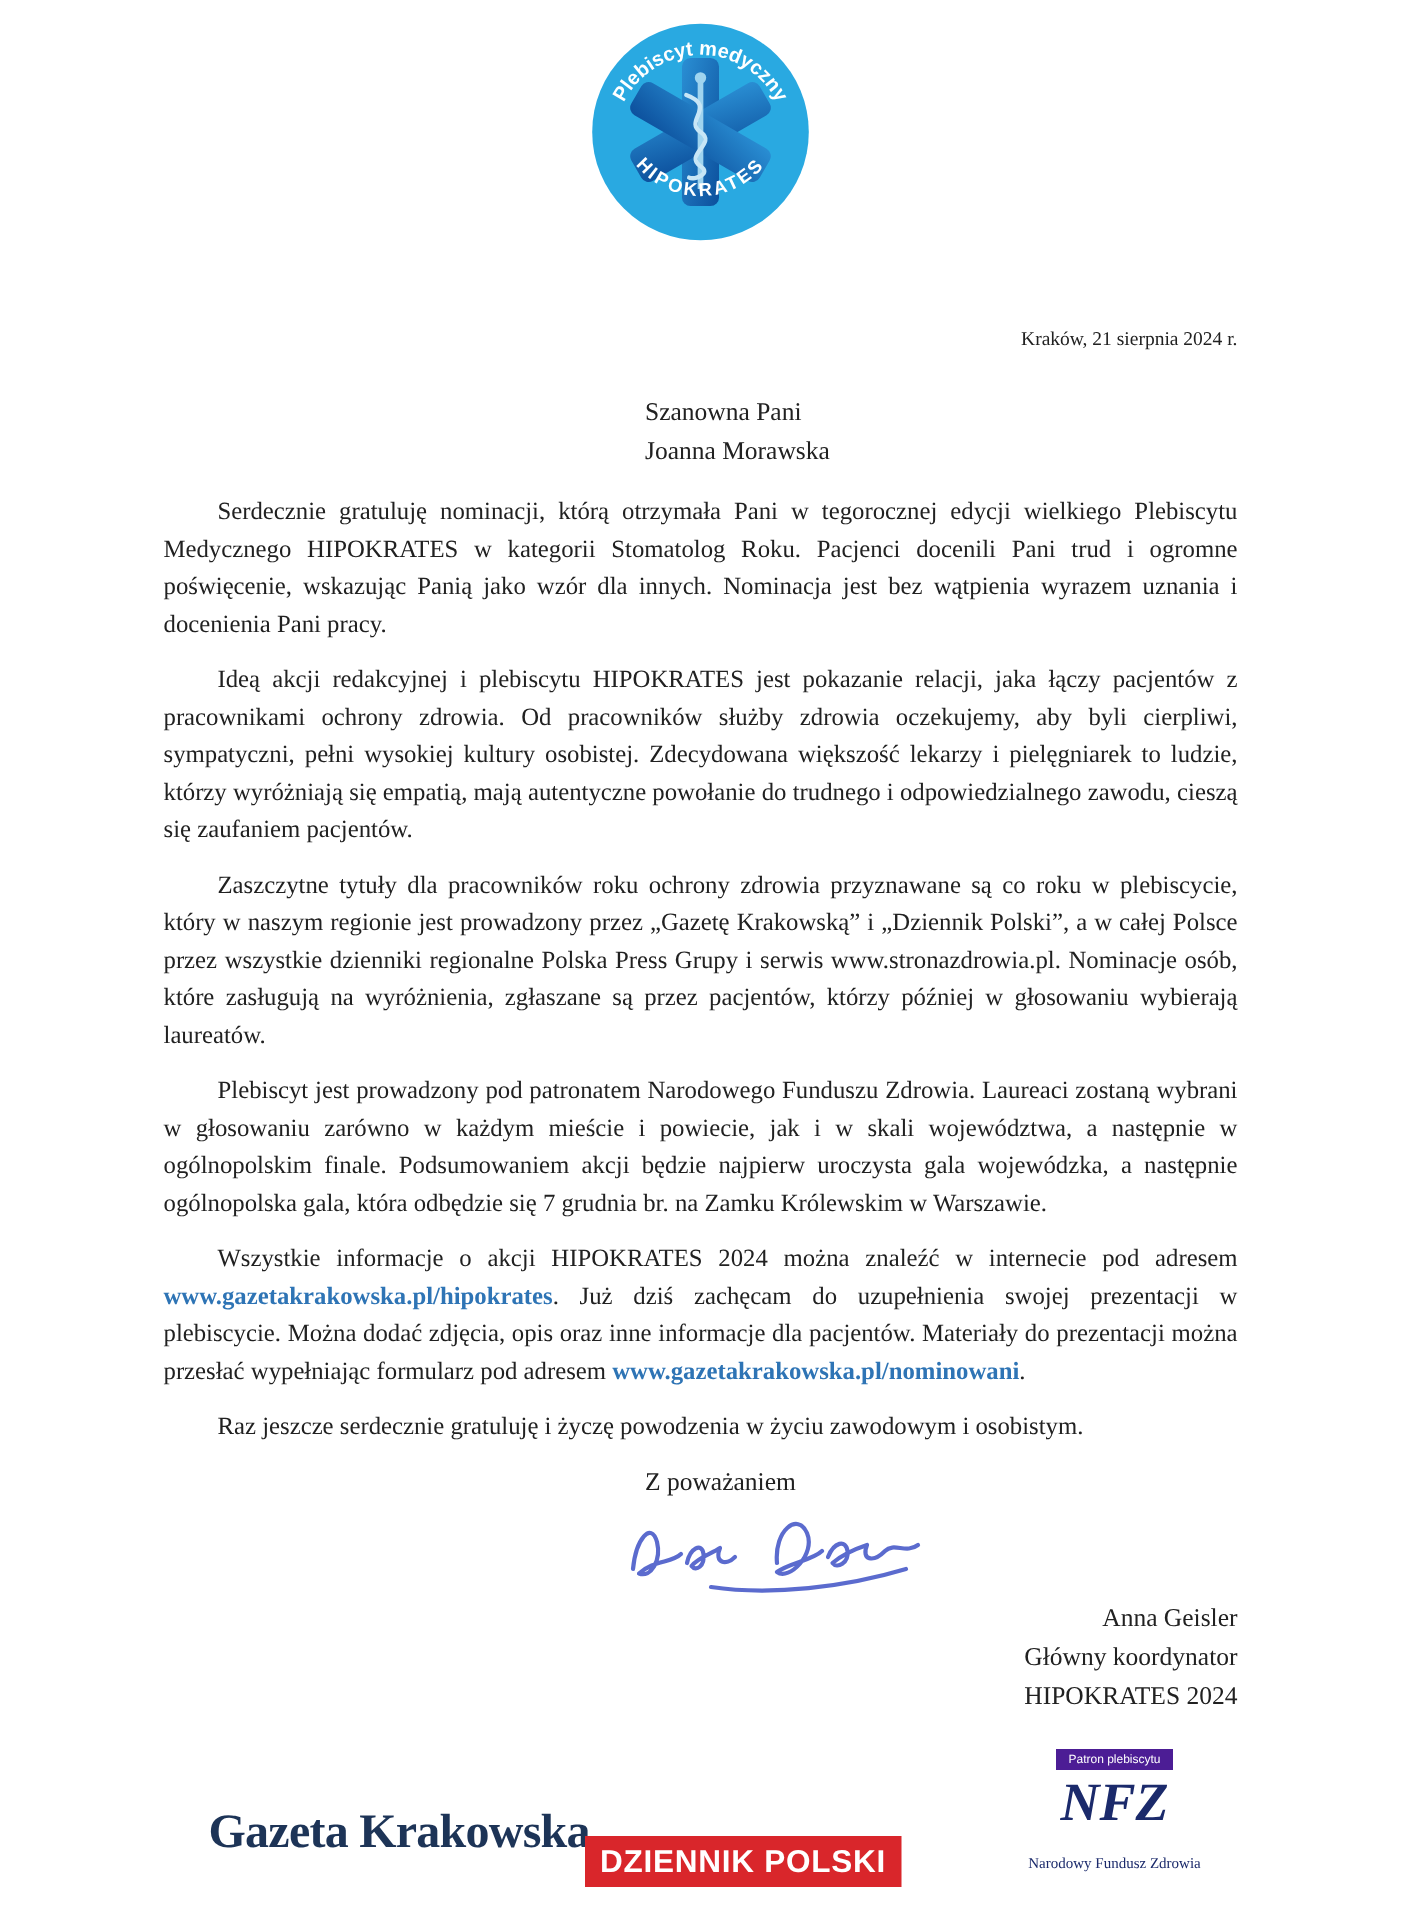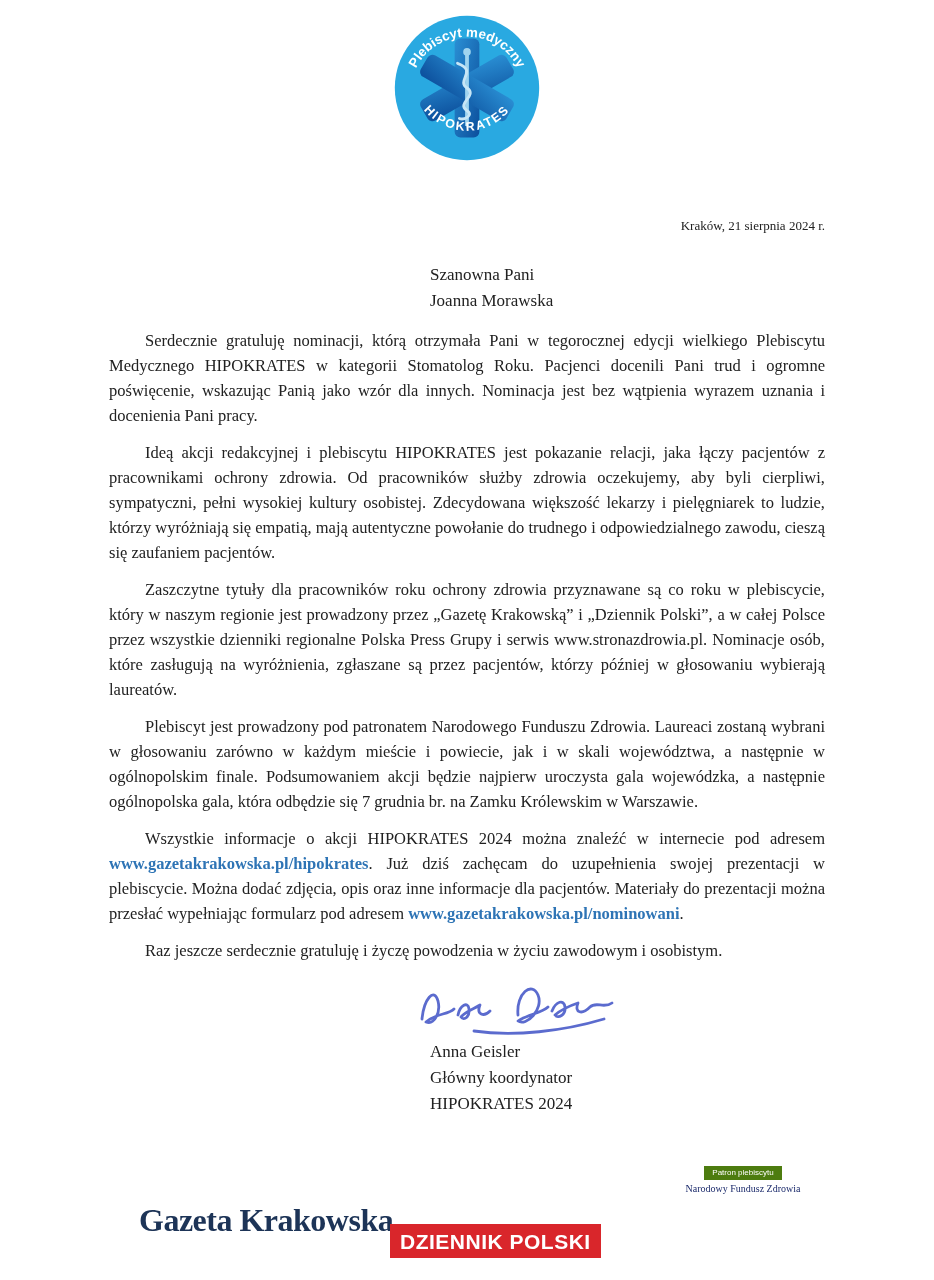"Z poważaniem" div.closing { html: none -> <div>Z poważaniem</div> }
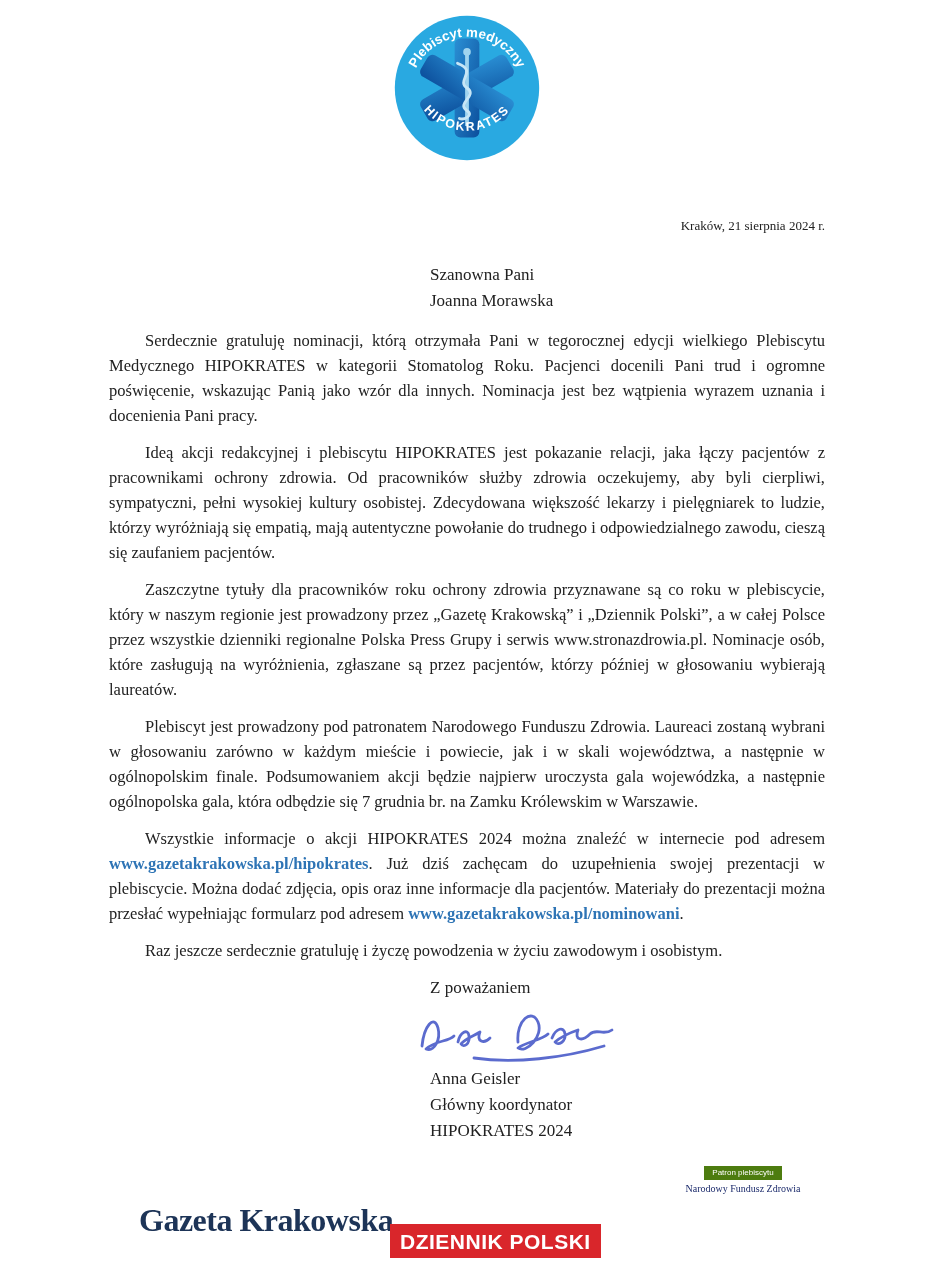"Anna Geisler" .signer { text-align: left -> right }
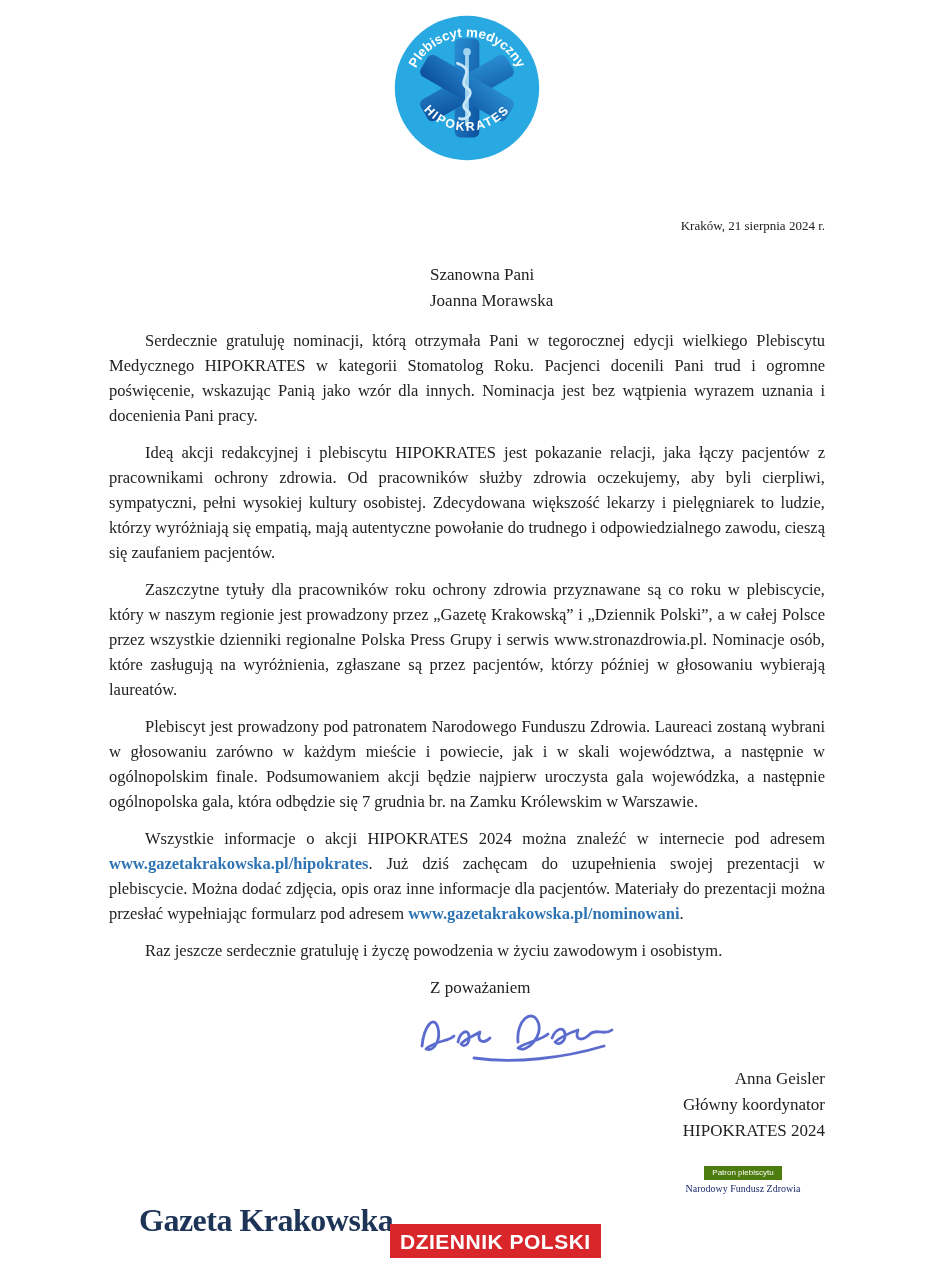"Patron plebiscytu" .nfz-patron { background: #4d7c0f -> #4c1d95 }
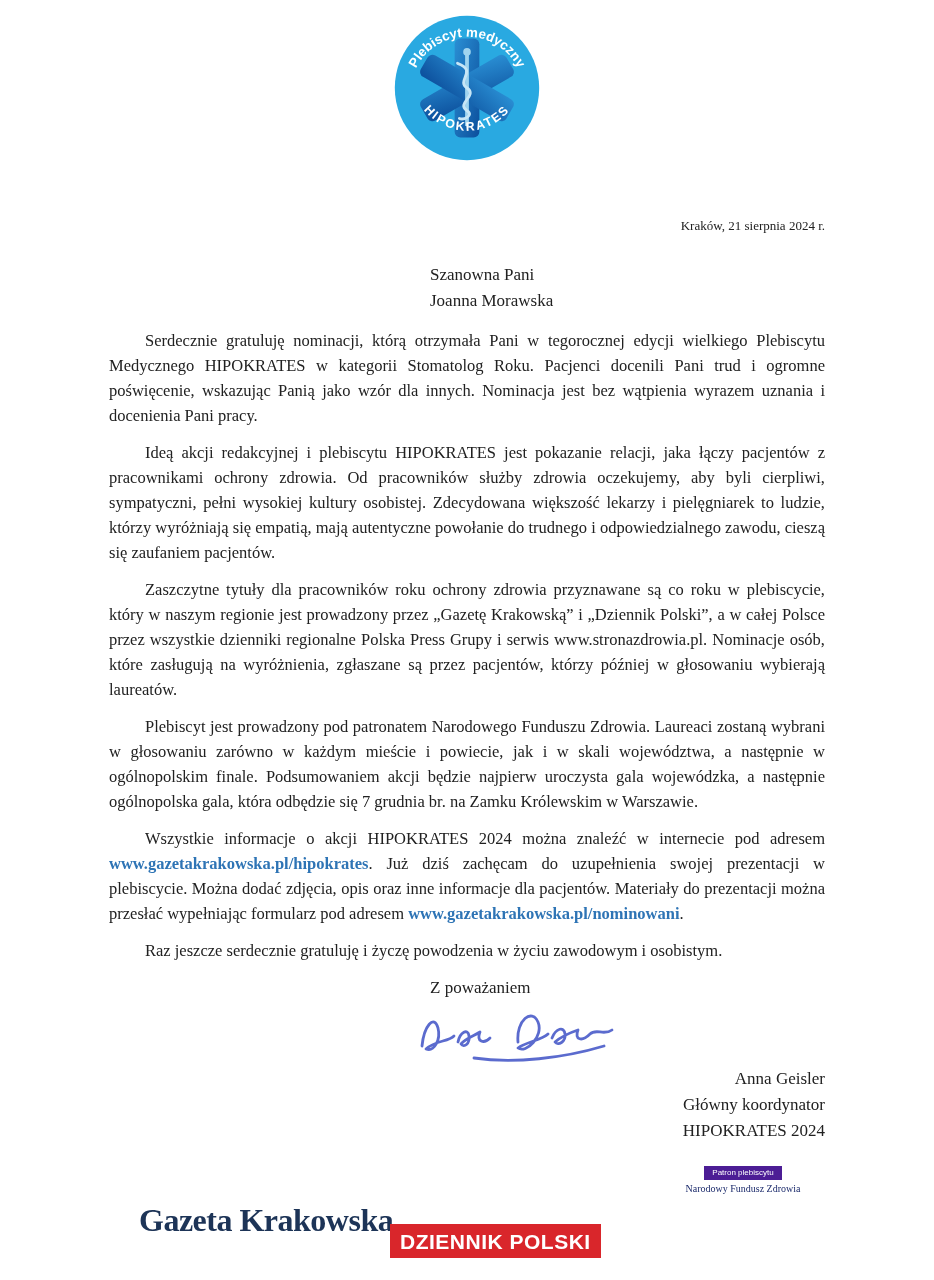"NFZ" div.nfz-abbr { html: none -> <div>NFZ</div> }
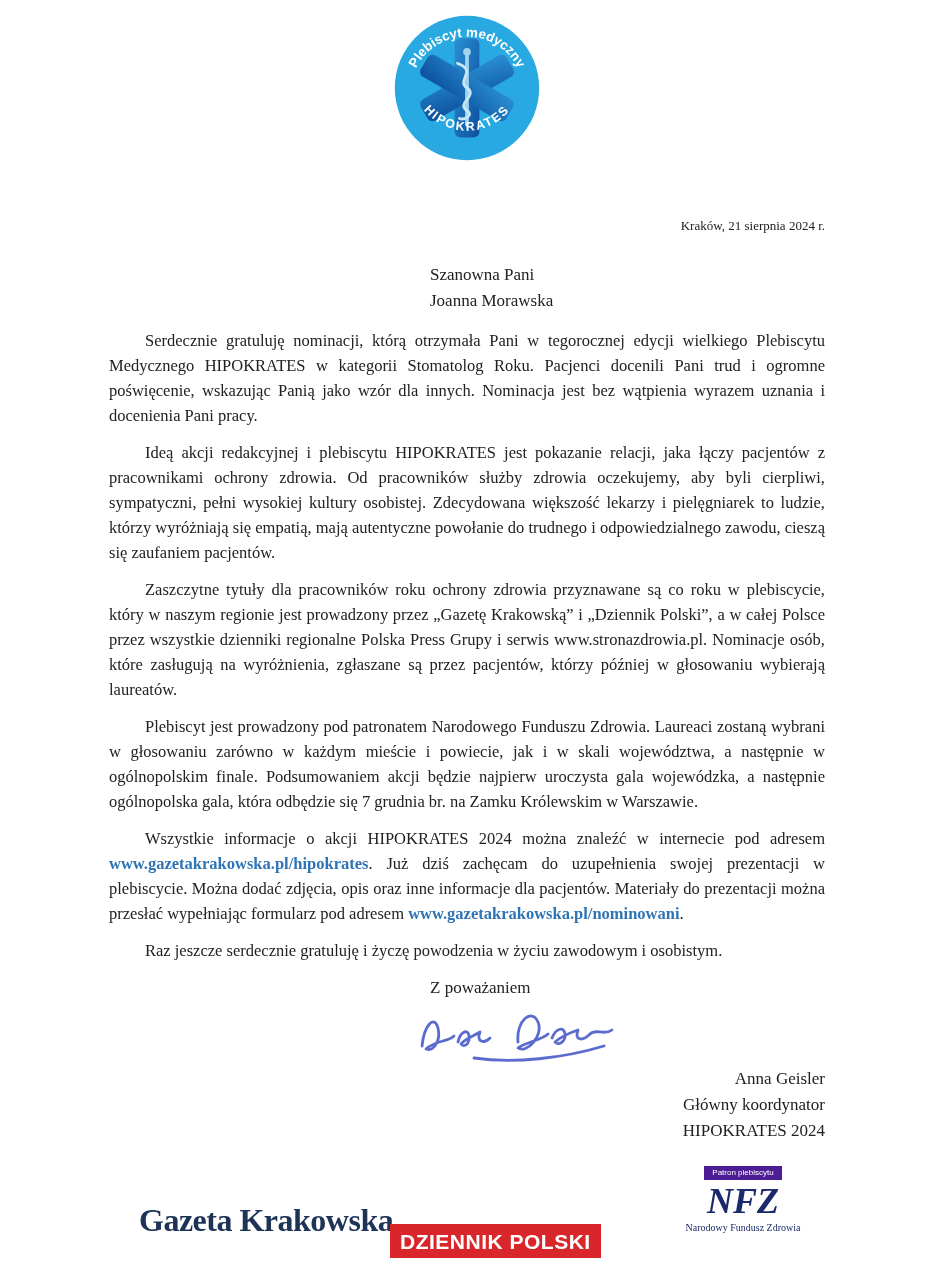"Narodowy Fundusz Zdrowia" .nfz-name { margin-top: 1px -> 16px }
